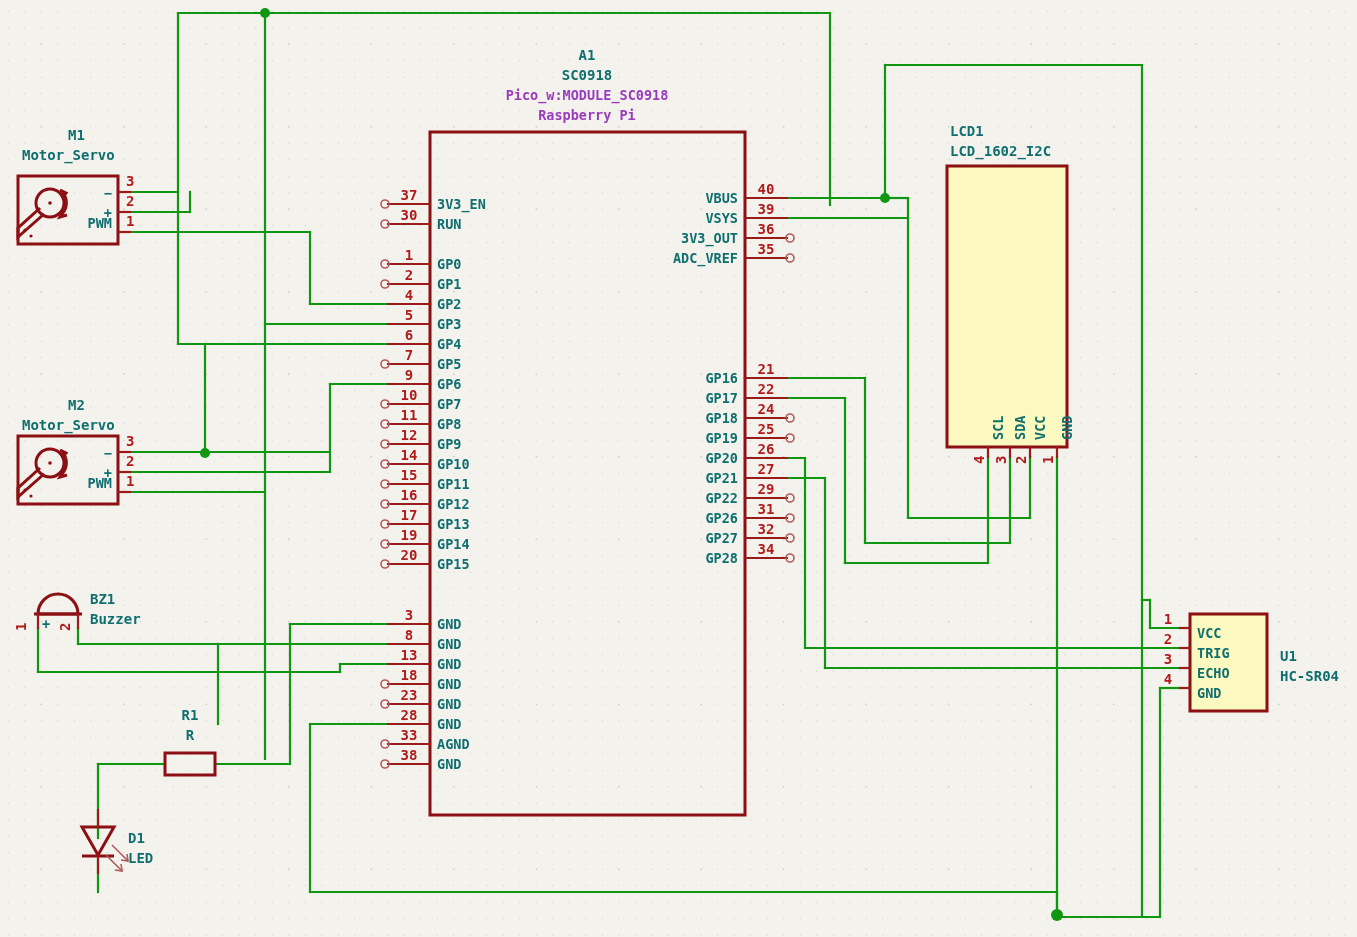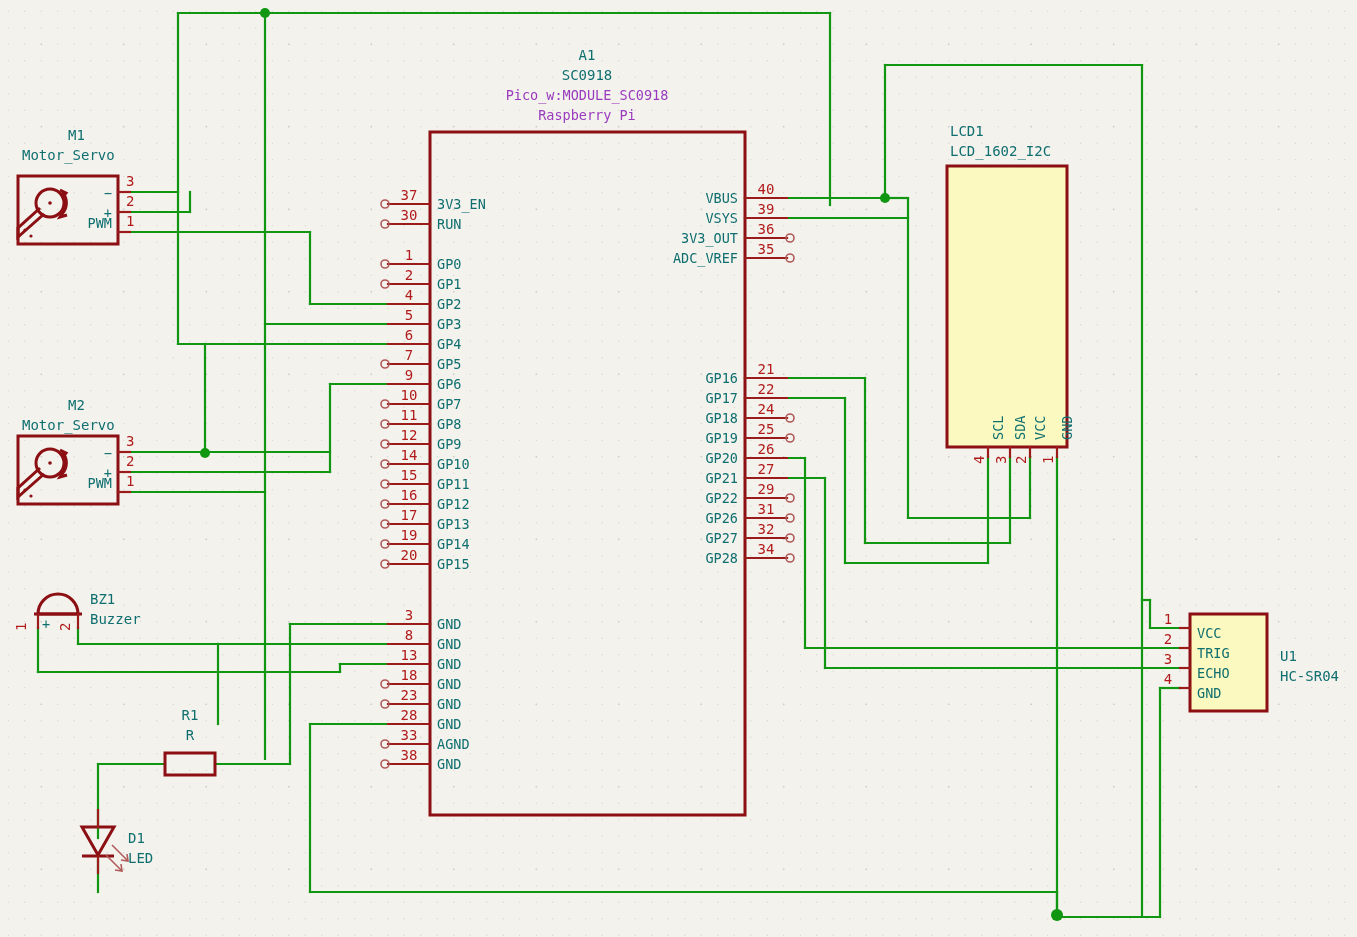"A1" #canvas { font-weight: none -> bold }
